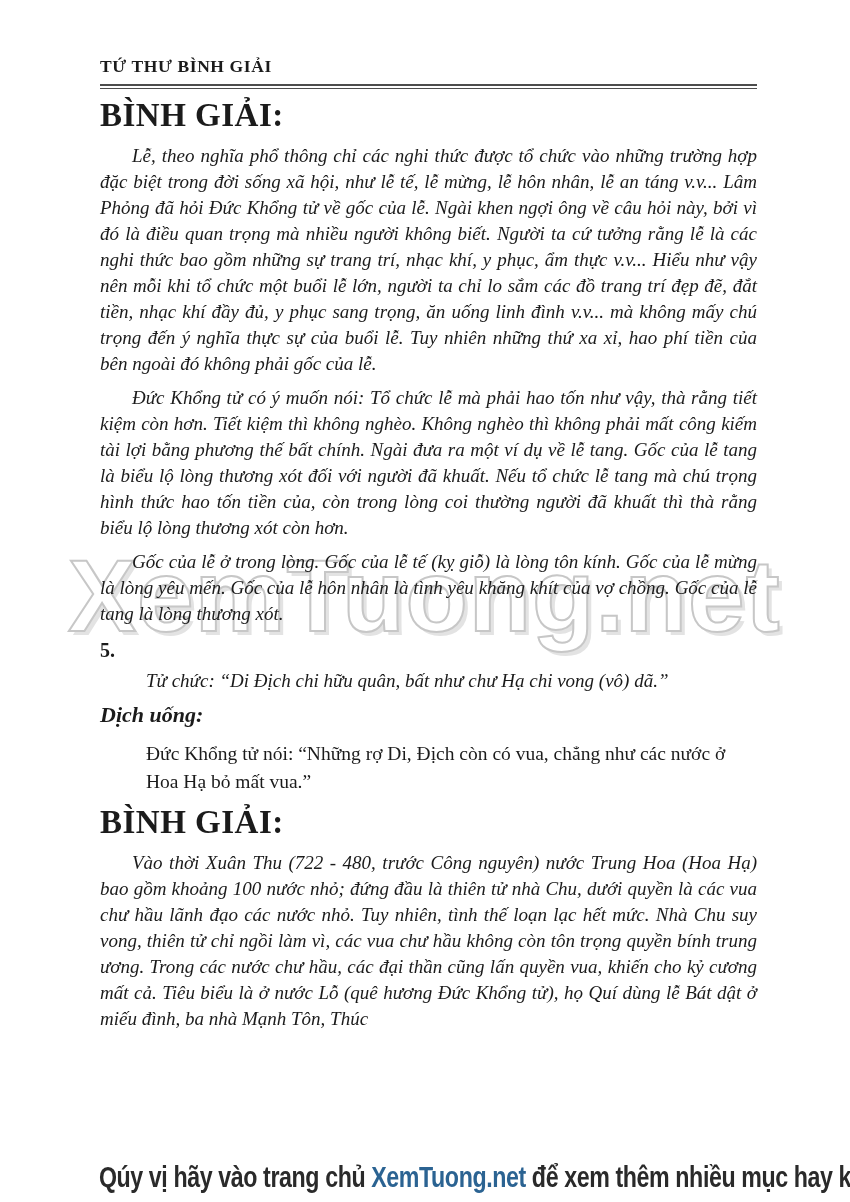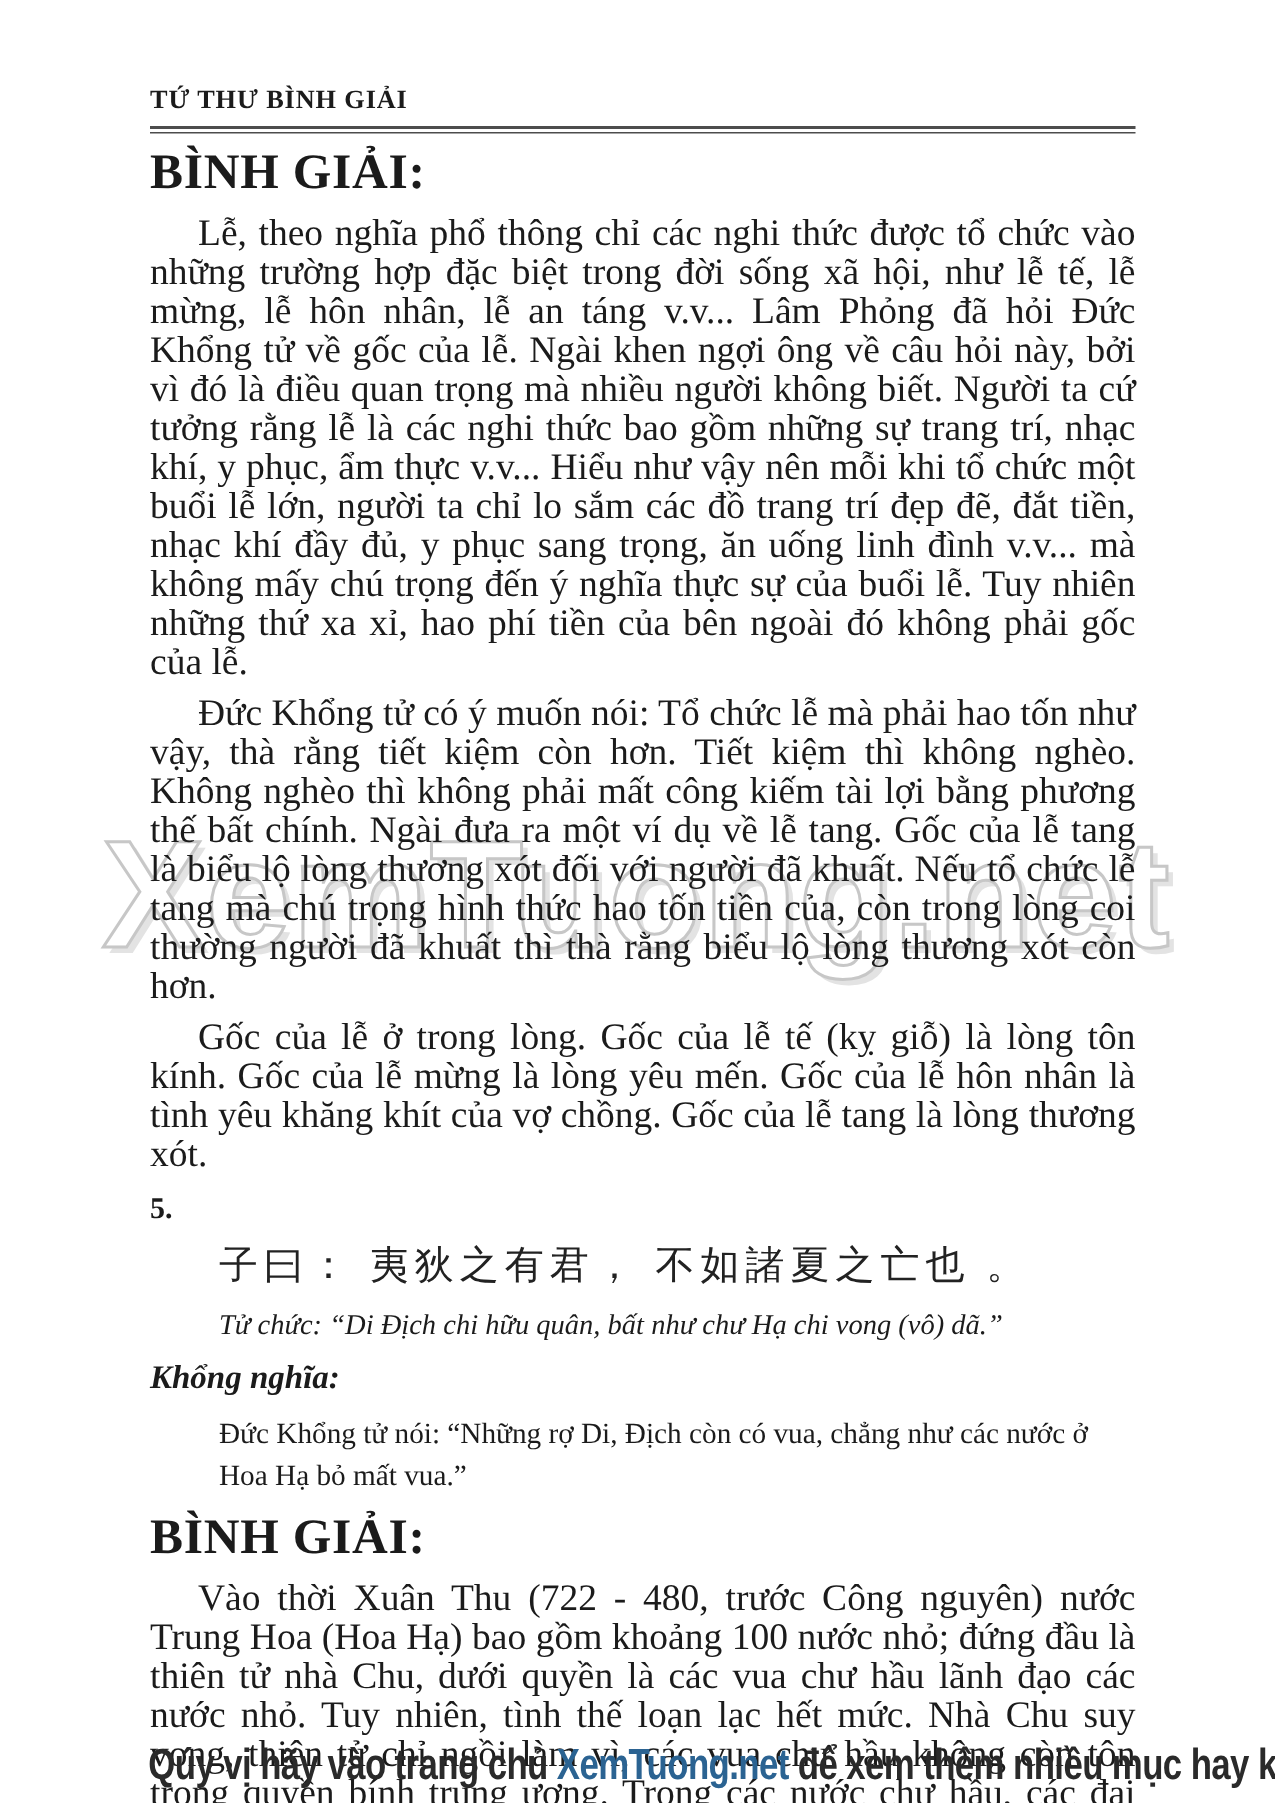"Lễ, theo nghĩa phổ thông" .body-p { font-size: 25px -> 19px; font-style: none -> italic }
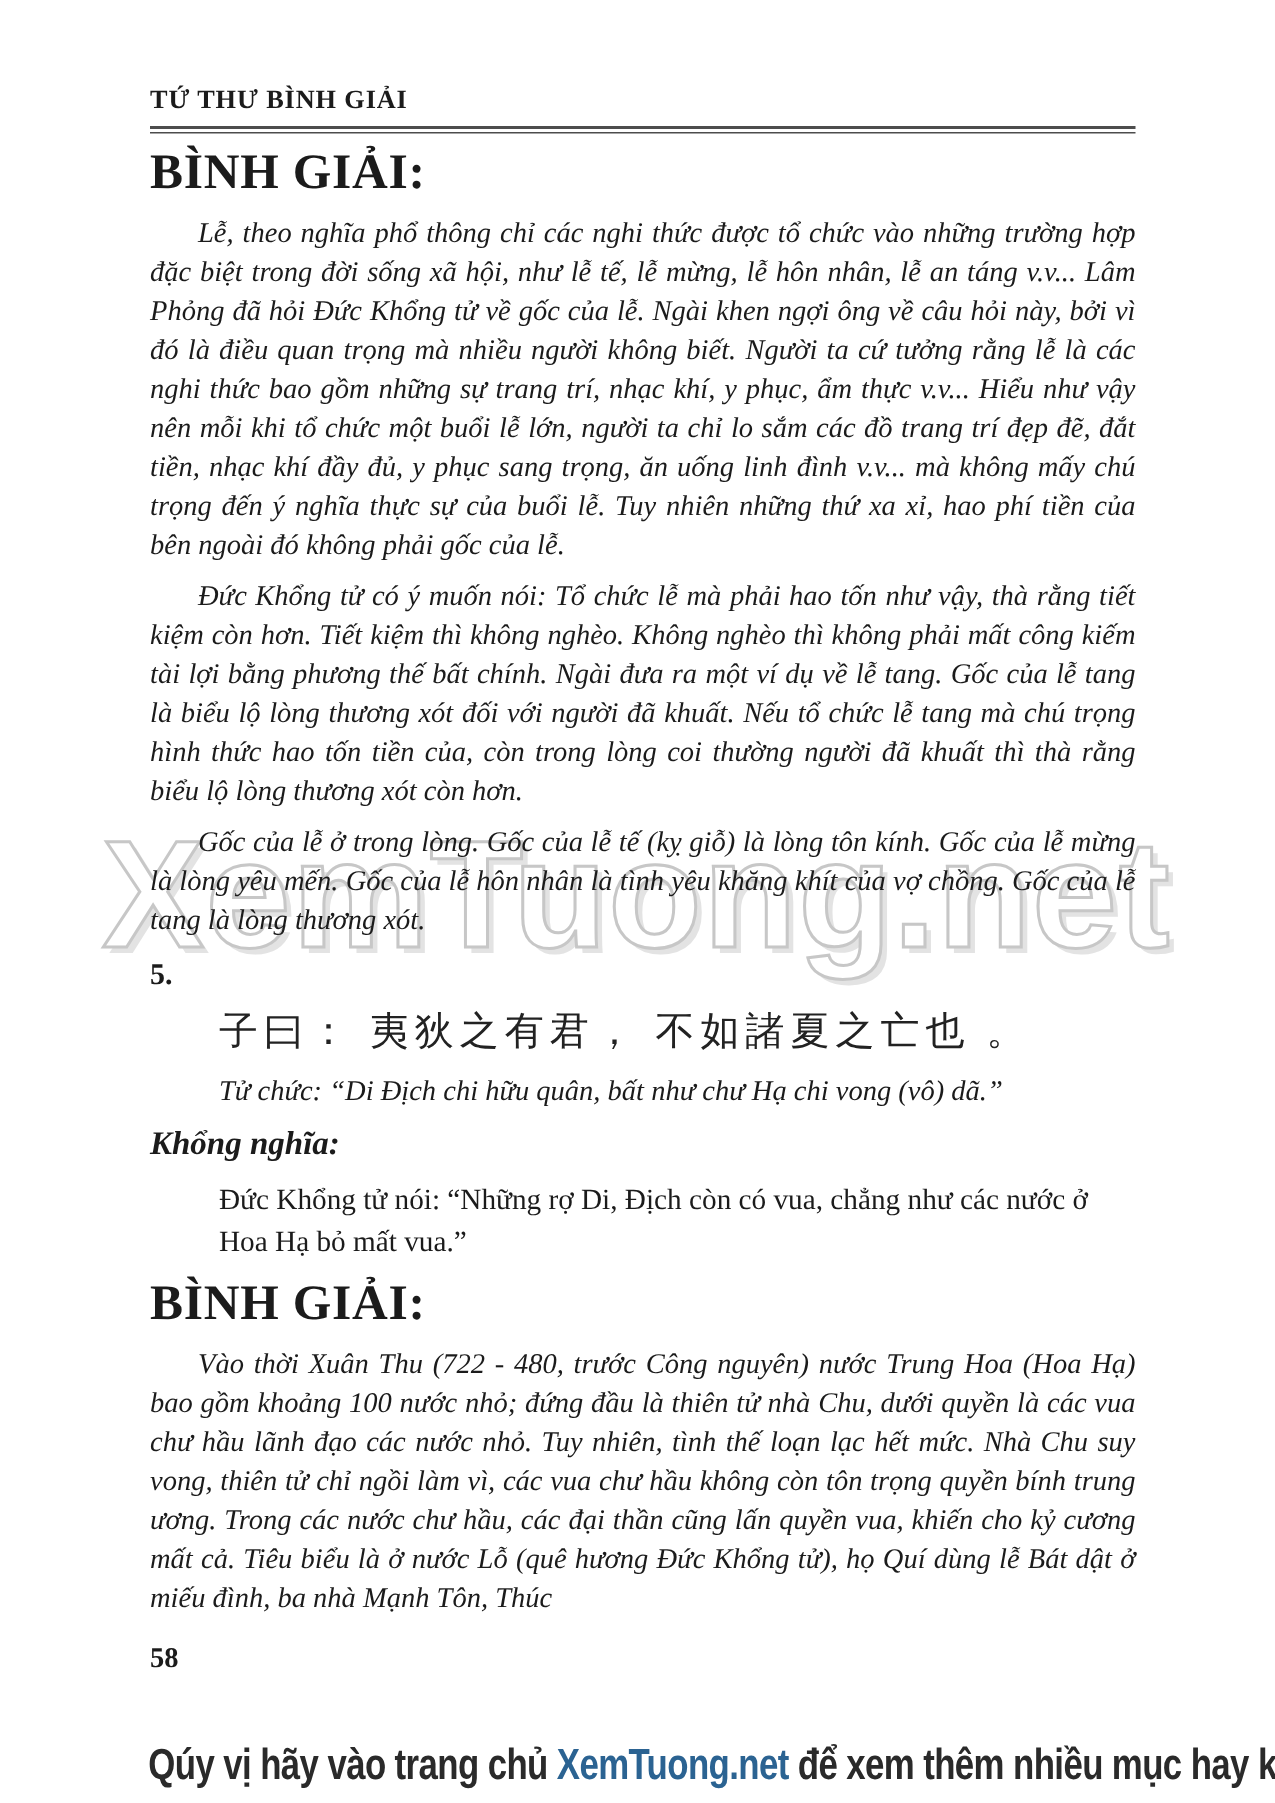"子曰： 夷狄之有君， 不如諸夏之亡也 。" div.chinese-line { html: <div>子曰： 夷狄之有君， 不如諸夏之亡也 。</div> -> none }
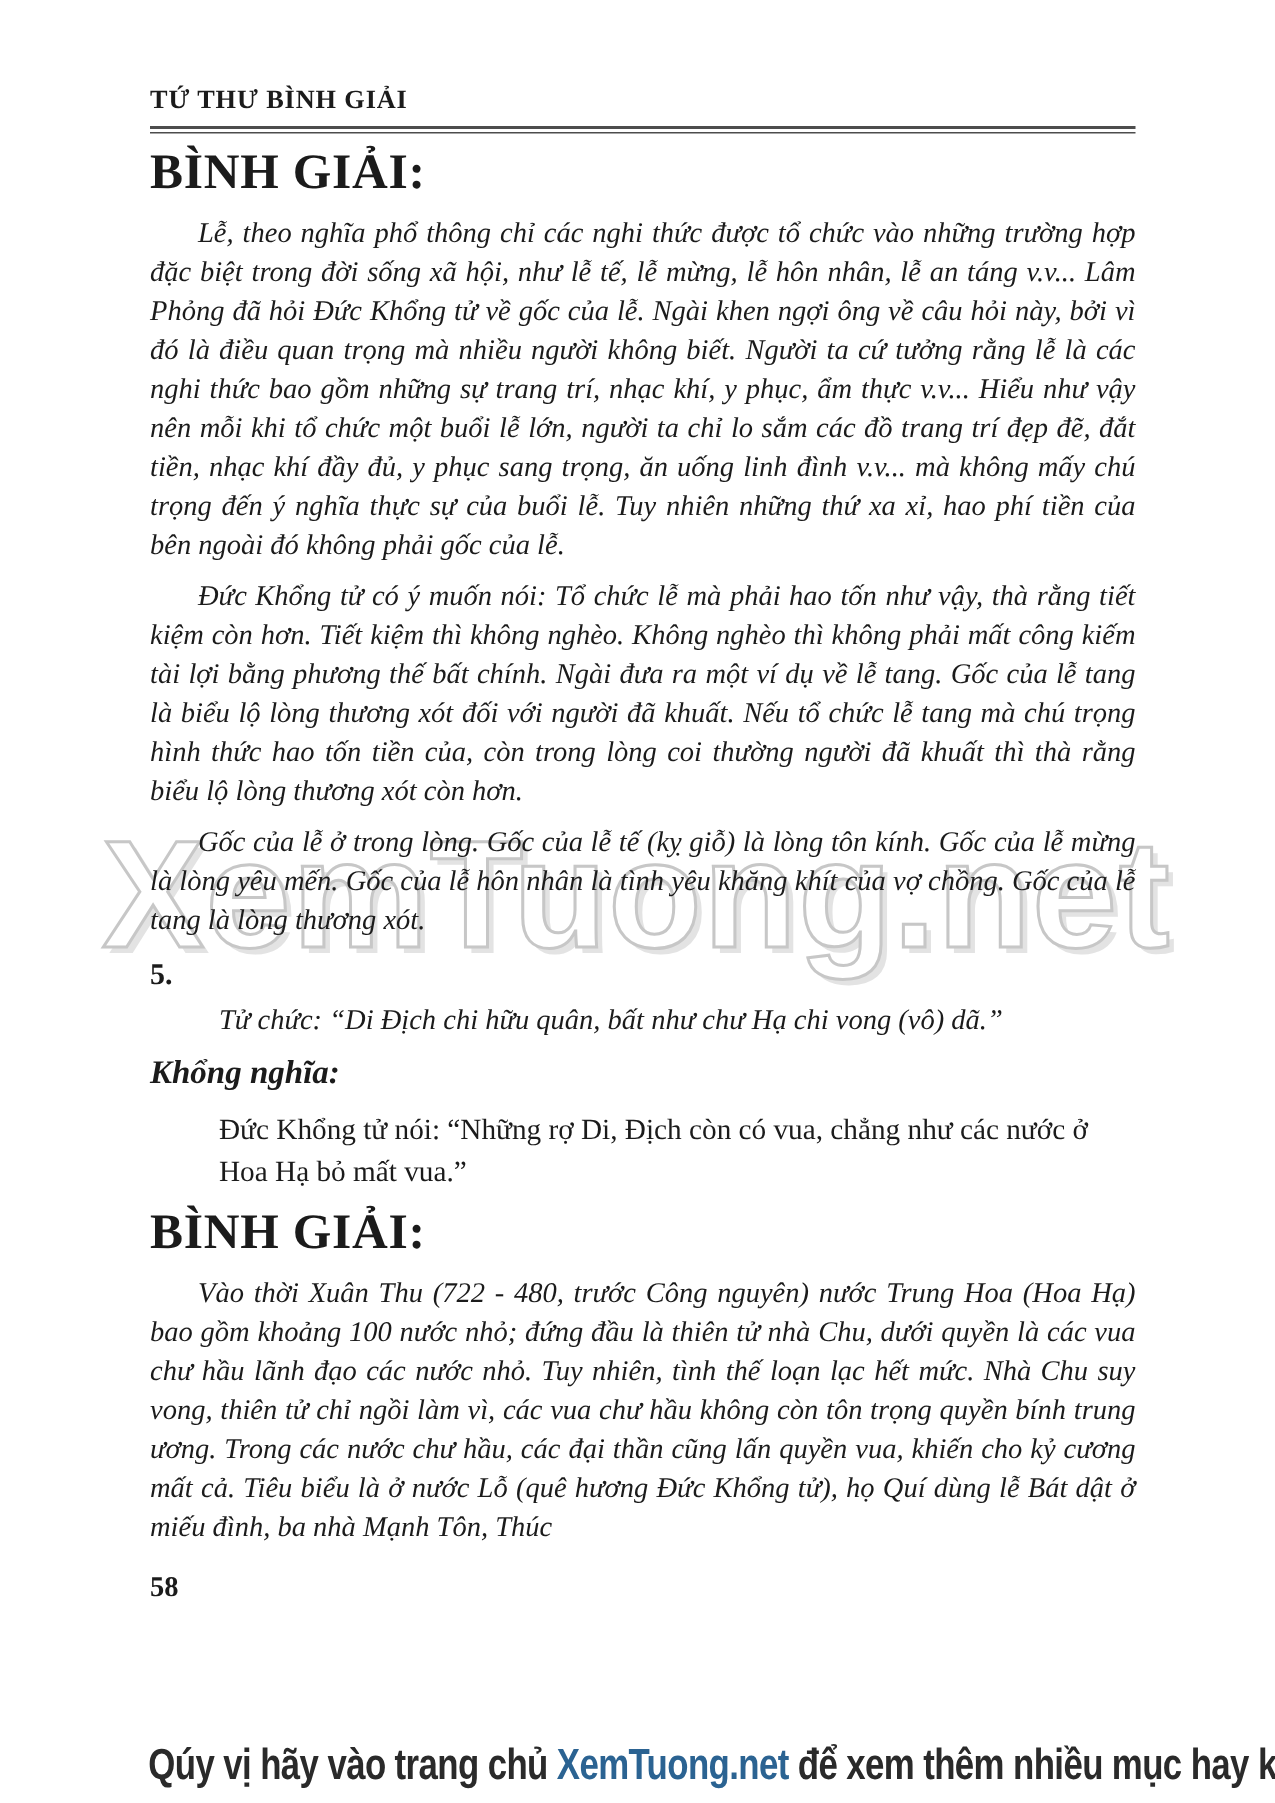"Khổng nghĩa:" div.h-dich-nghia { text: Khổng nghĩa -> Dịch uống }
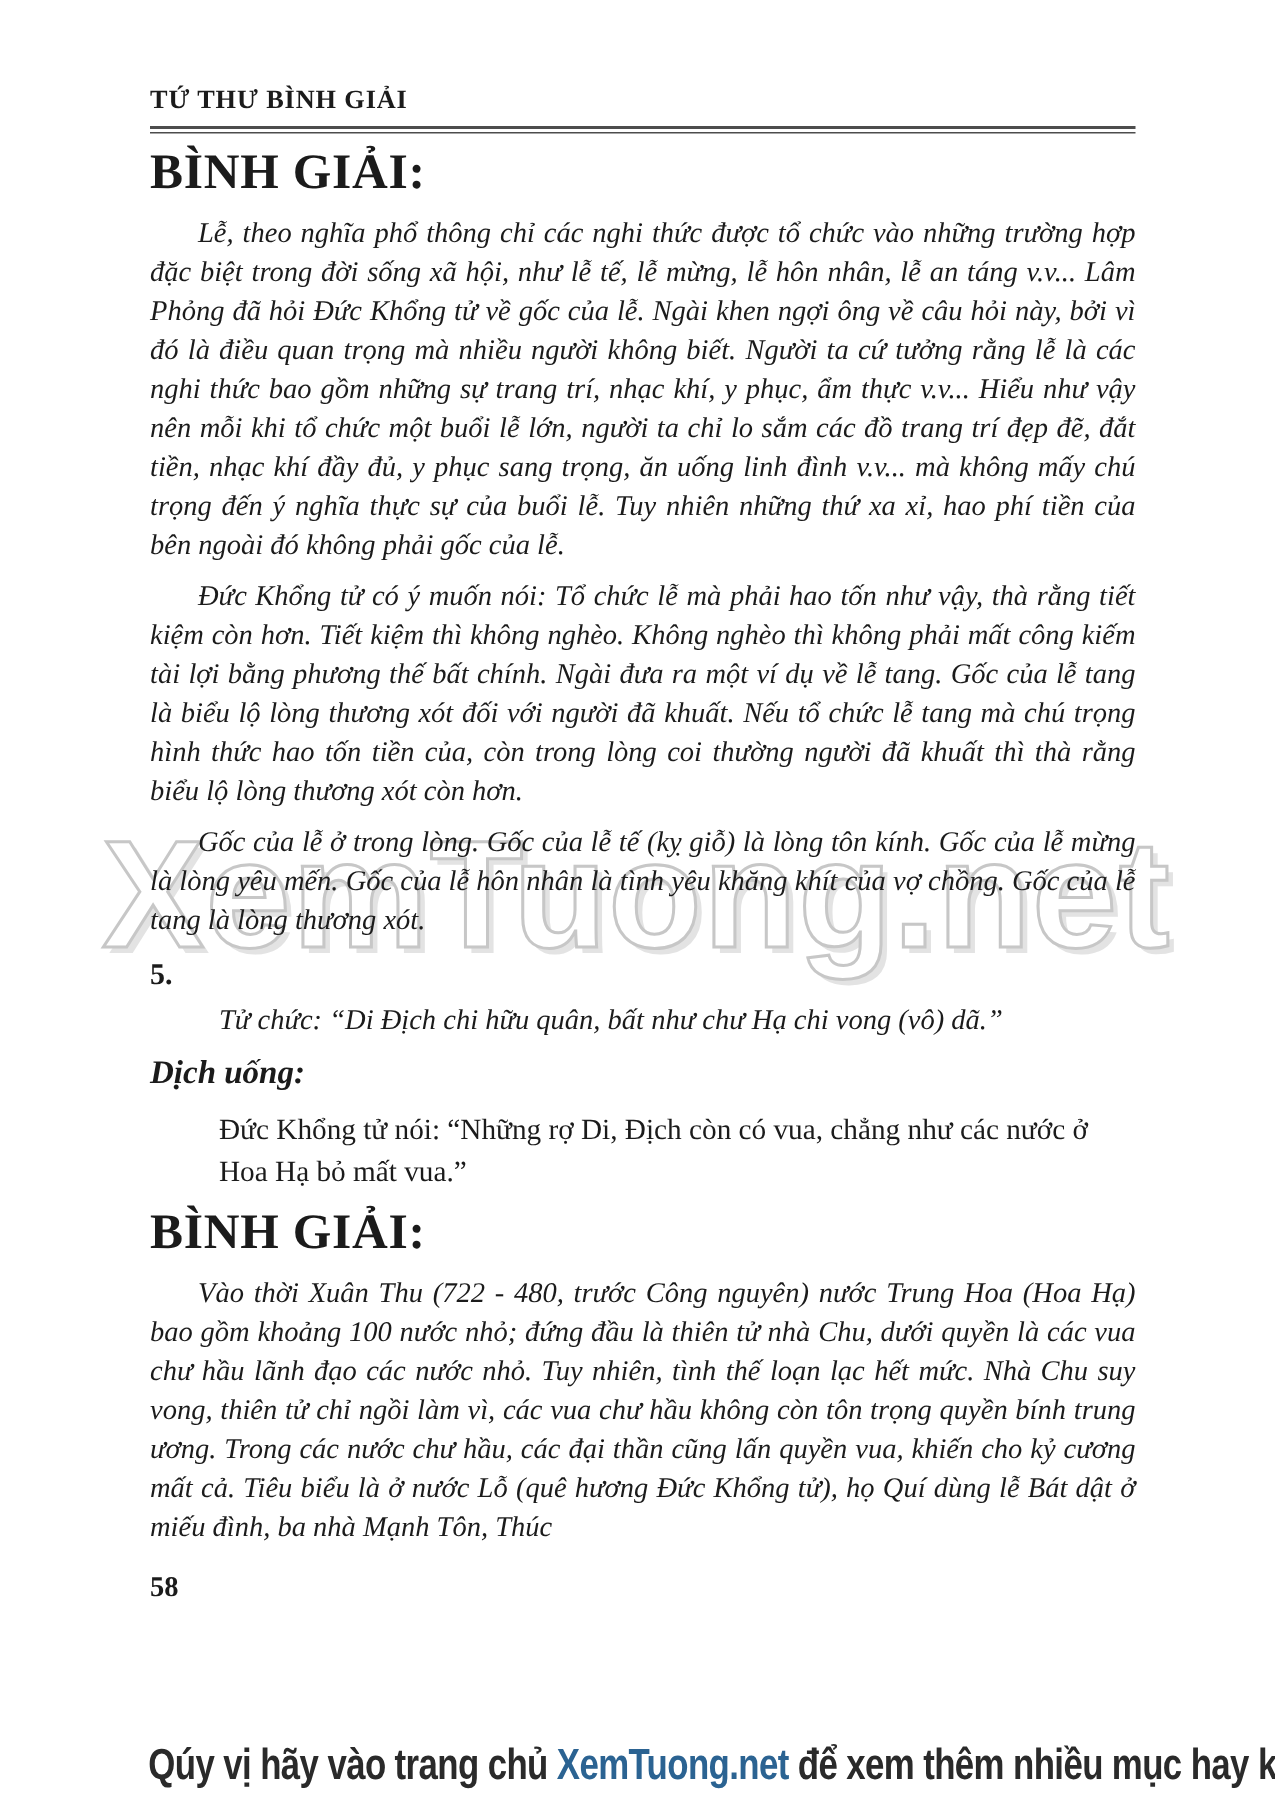"58" div.page-number { html: <div>58</div> -> none }
